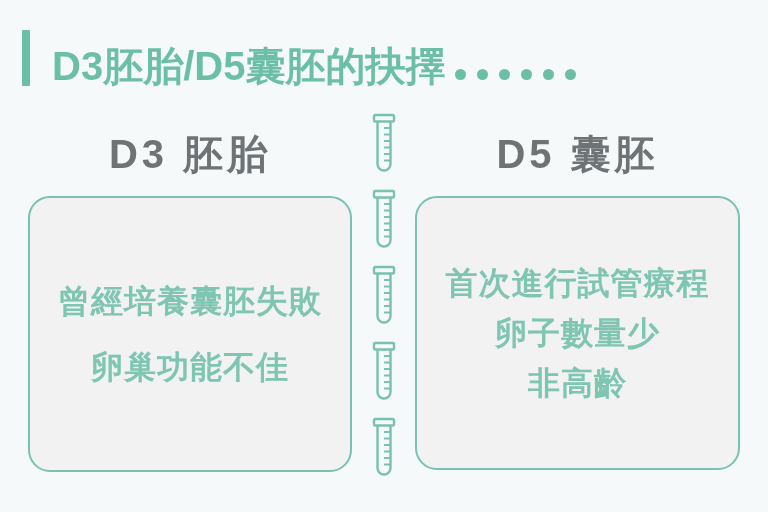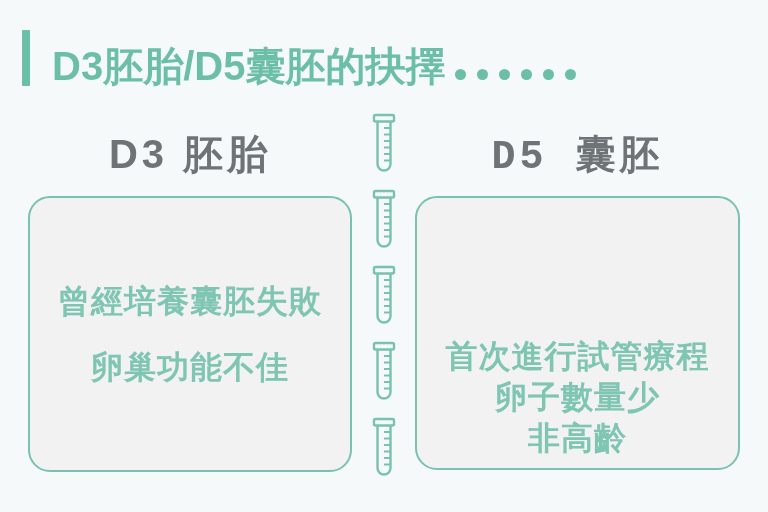"D5 囊胚" .heading.right { font-family: Liberation Mono, monospace -> none }
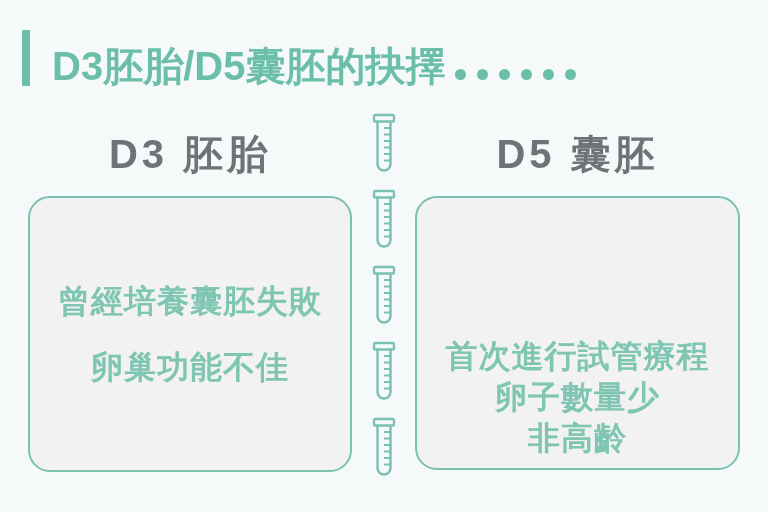"首次進行試管療程" .card.right { gap: 1px -> 10px; justify-content: flex-end -> none }
